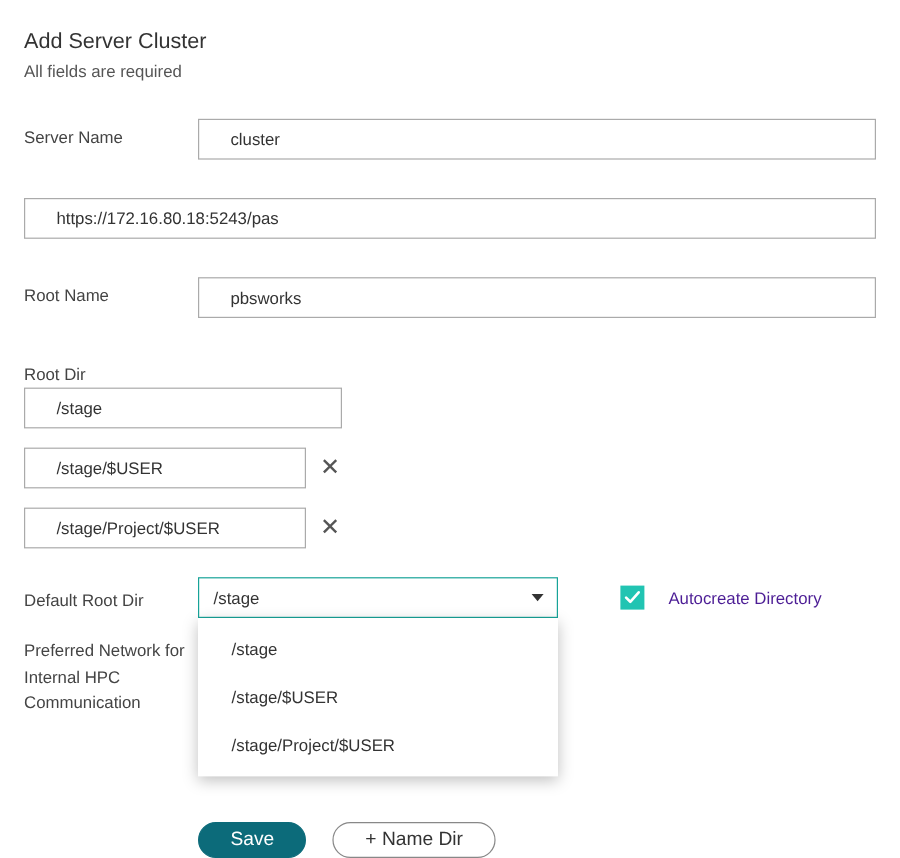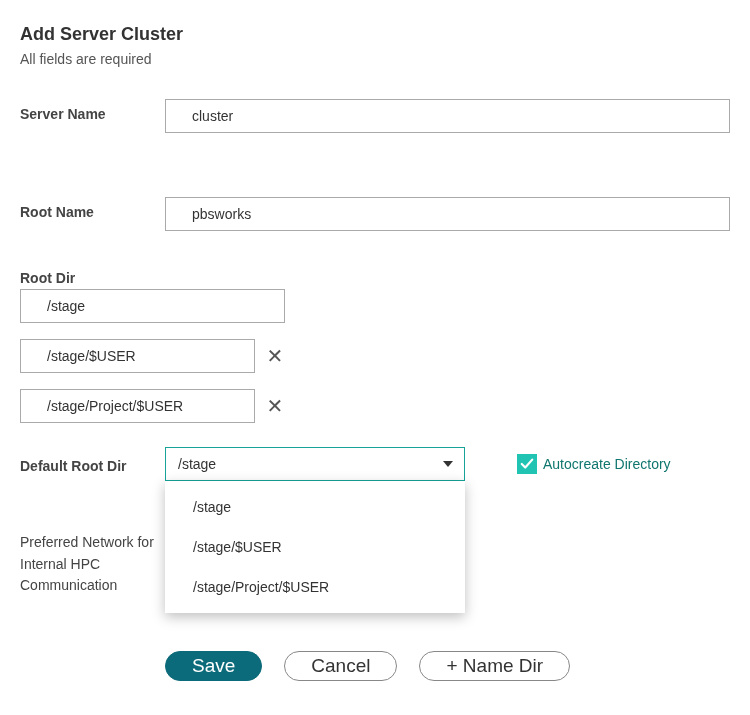"Add Server Cluster" .title { font-weight: 700 -> 400 }
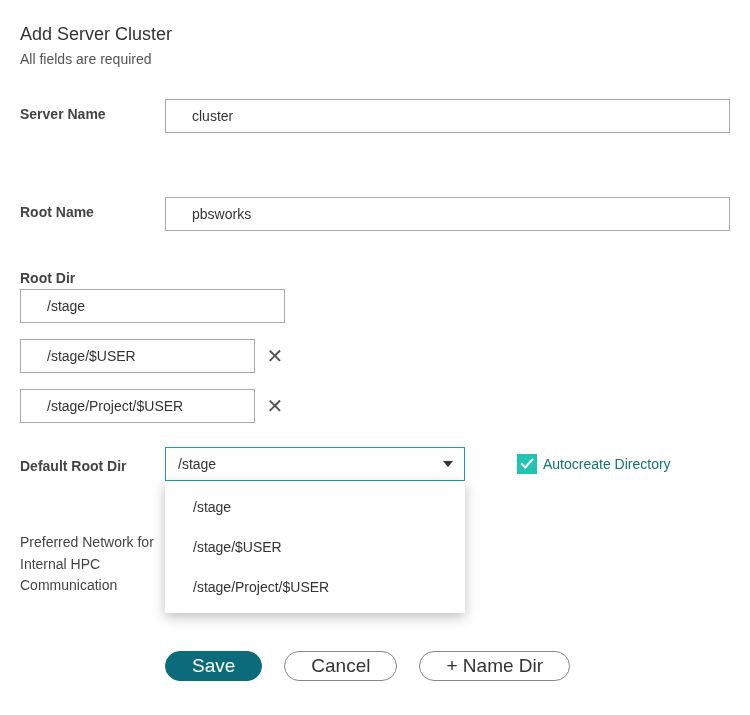"Server Name" .label { font-weight: bold -> none }
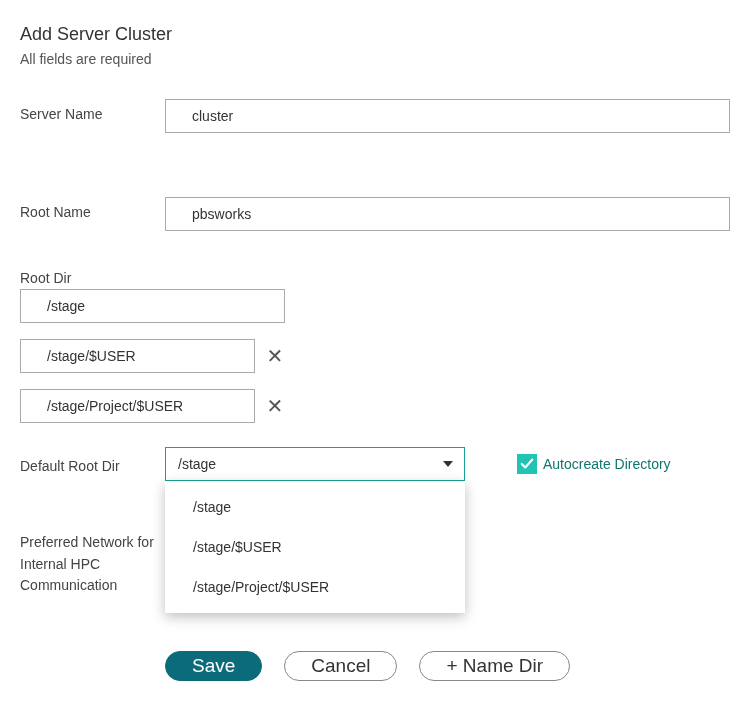"https://172.16.80.18:5243/pas" div.field-col { html: none -> <div> <input> </div> }
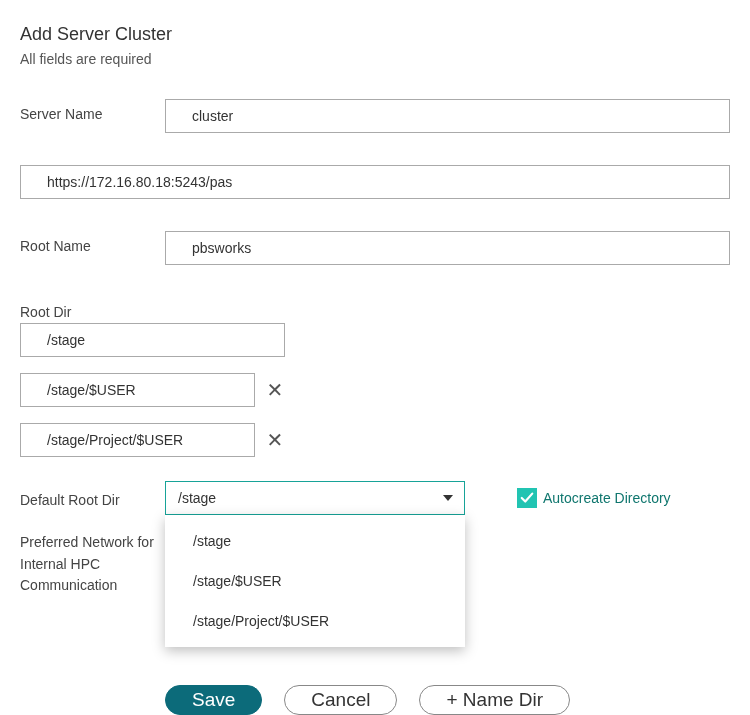"Autocreate Directory" .check-label { color: #0f766e -> #4c1d95; margin-left: 6px -> 20px }
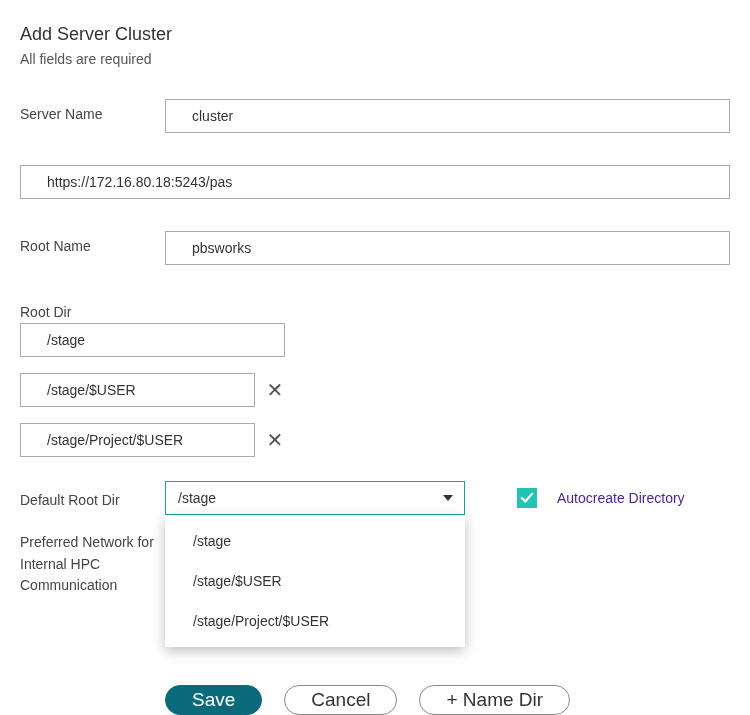"Save" .btn { font-size: 19px -> 16px }
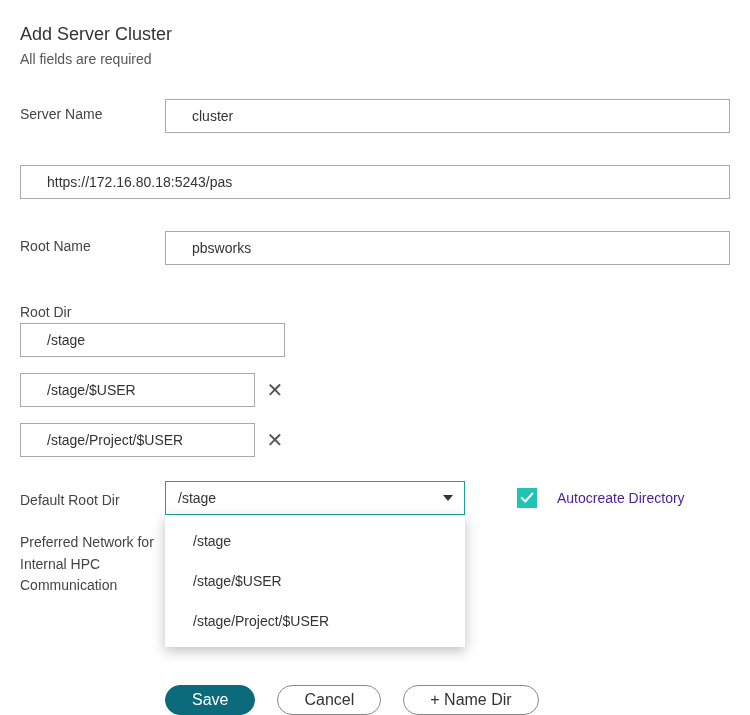"Cancel" div.btn { html: <div>Cancel</div> -> none }
